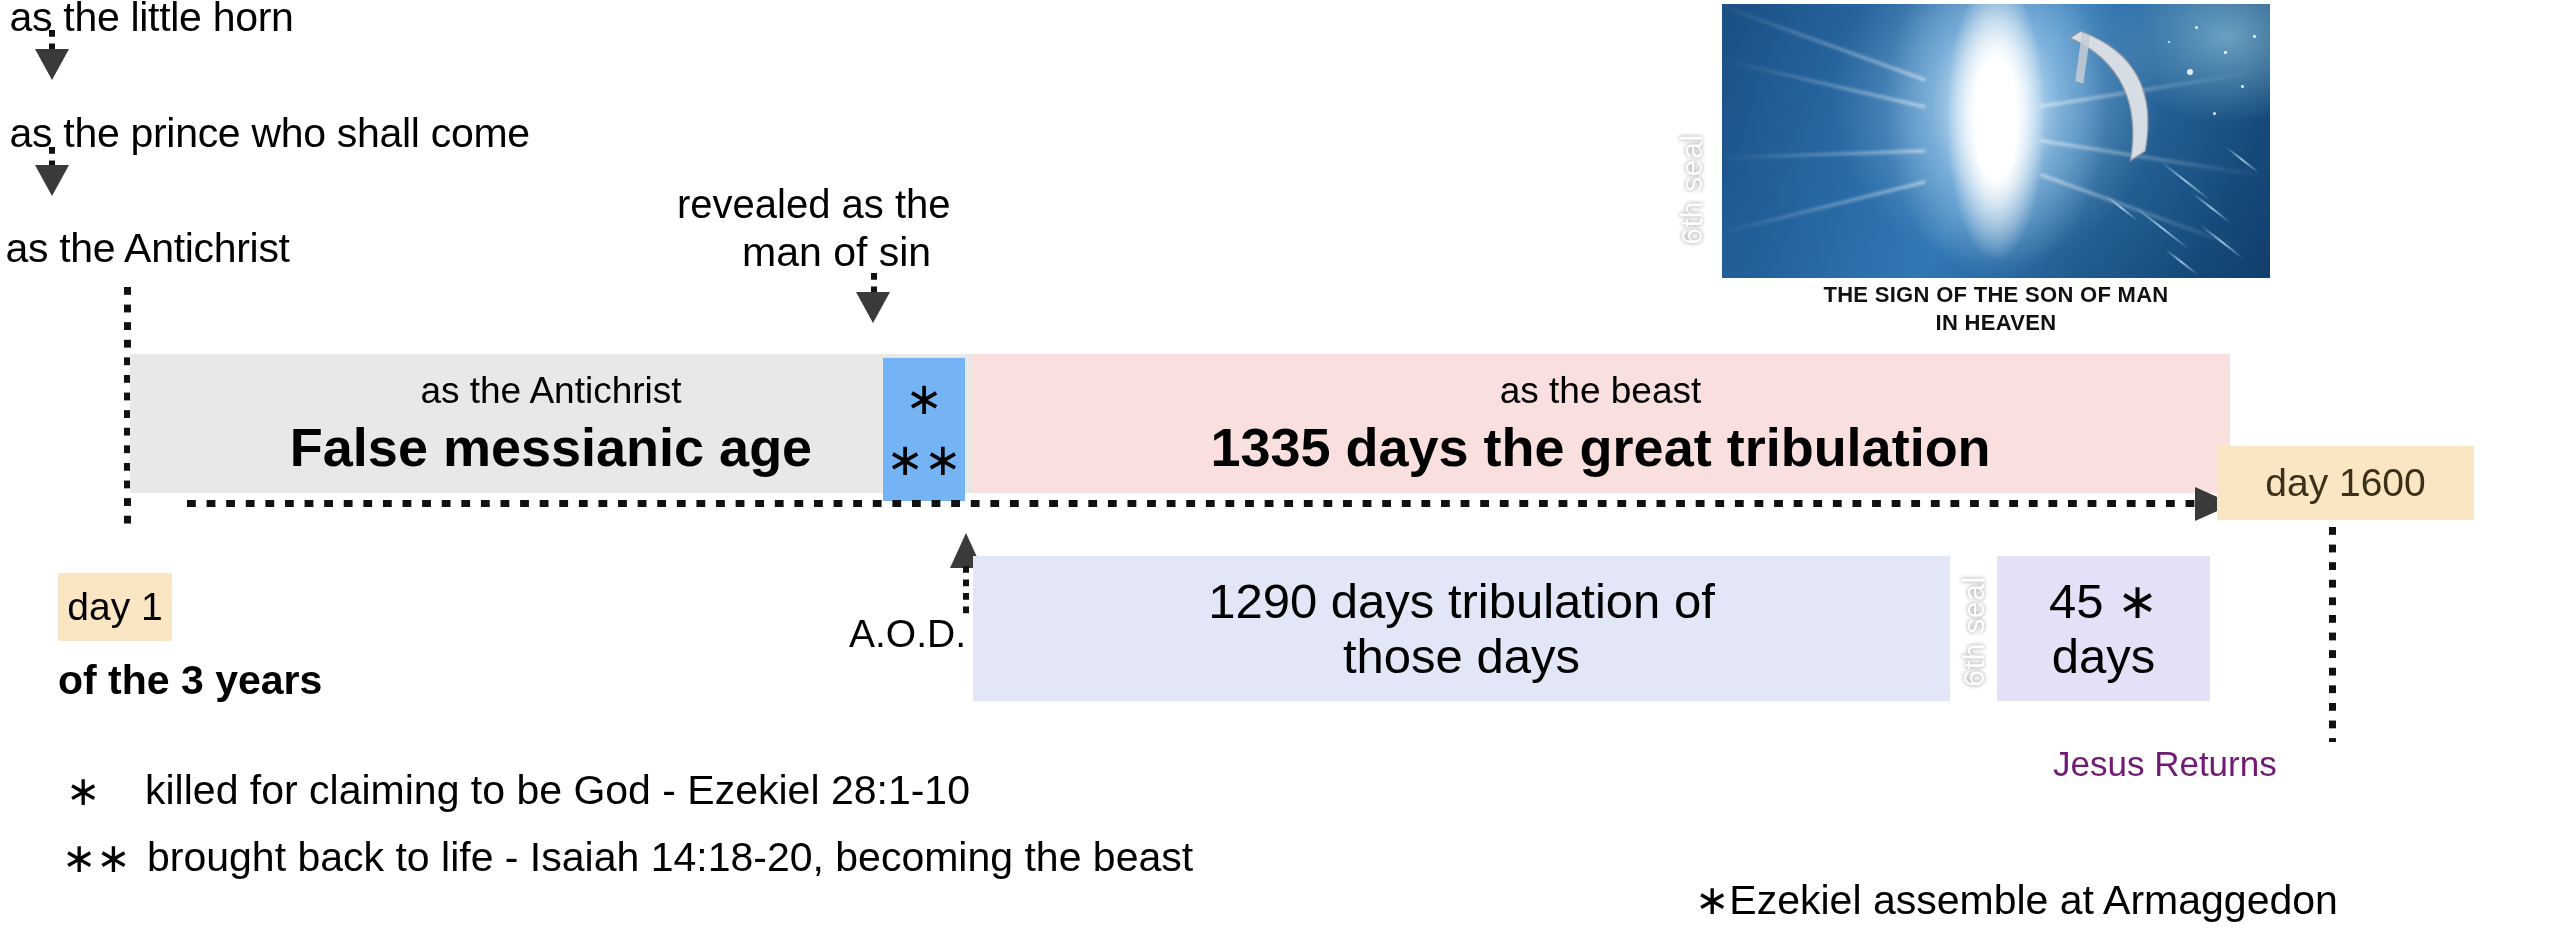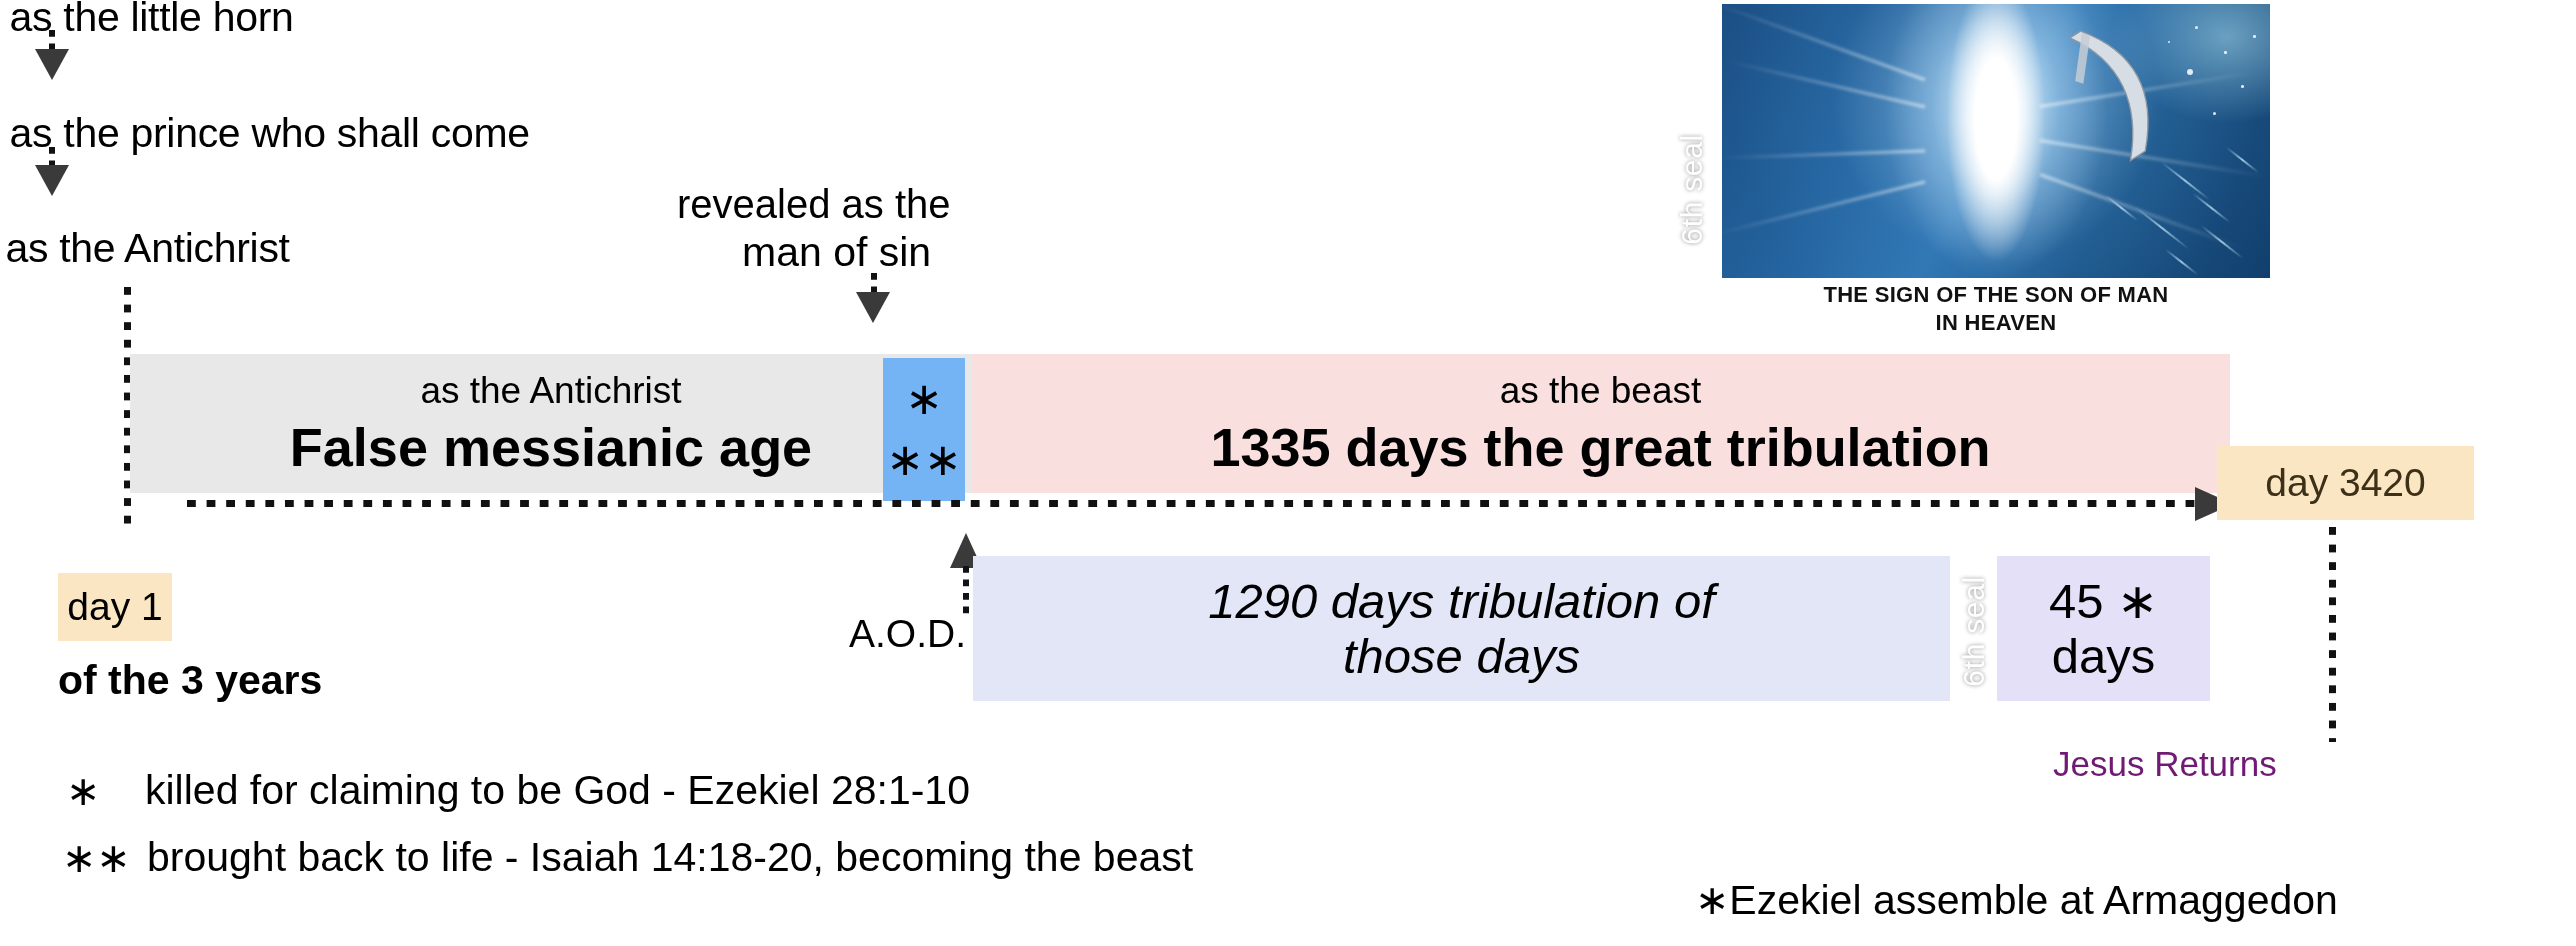"day 3420" span { text: 3420 -> 1600 }
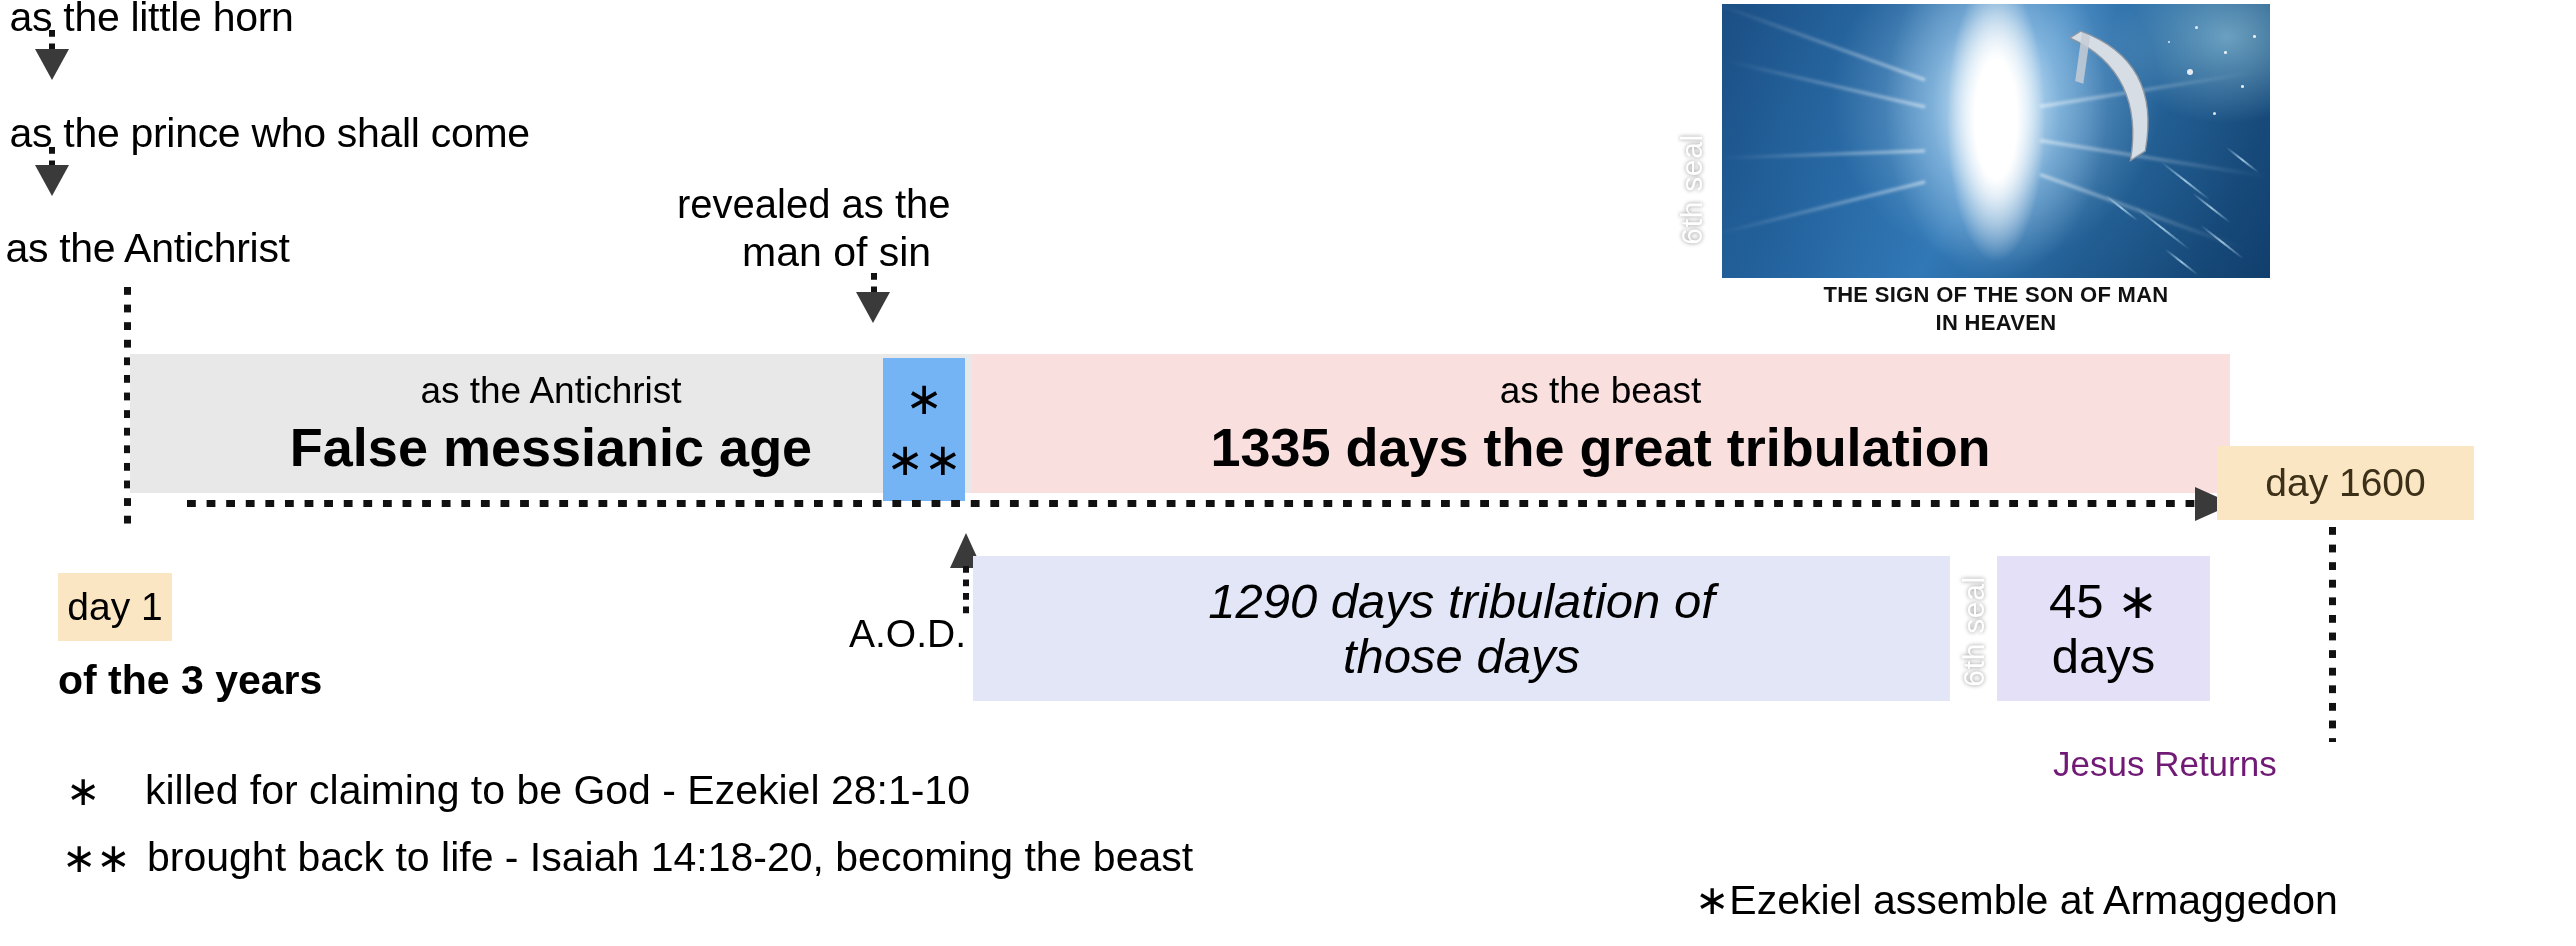"1290 days tribulation of" .bar-lav1 { font-style: italic -> none }
